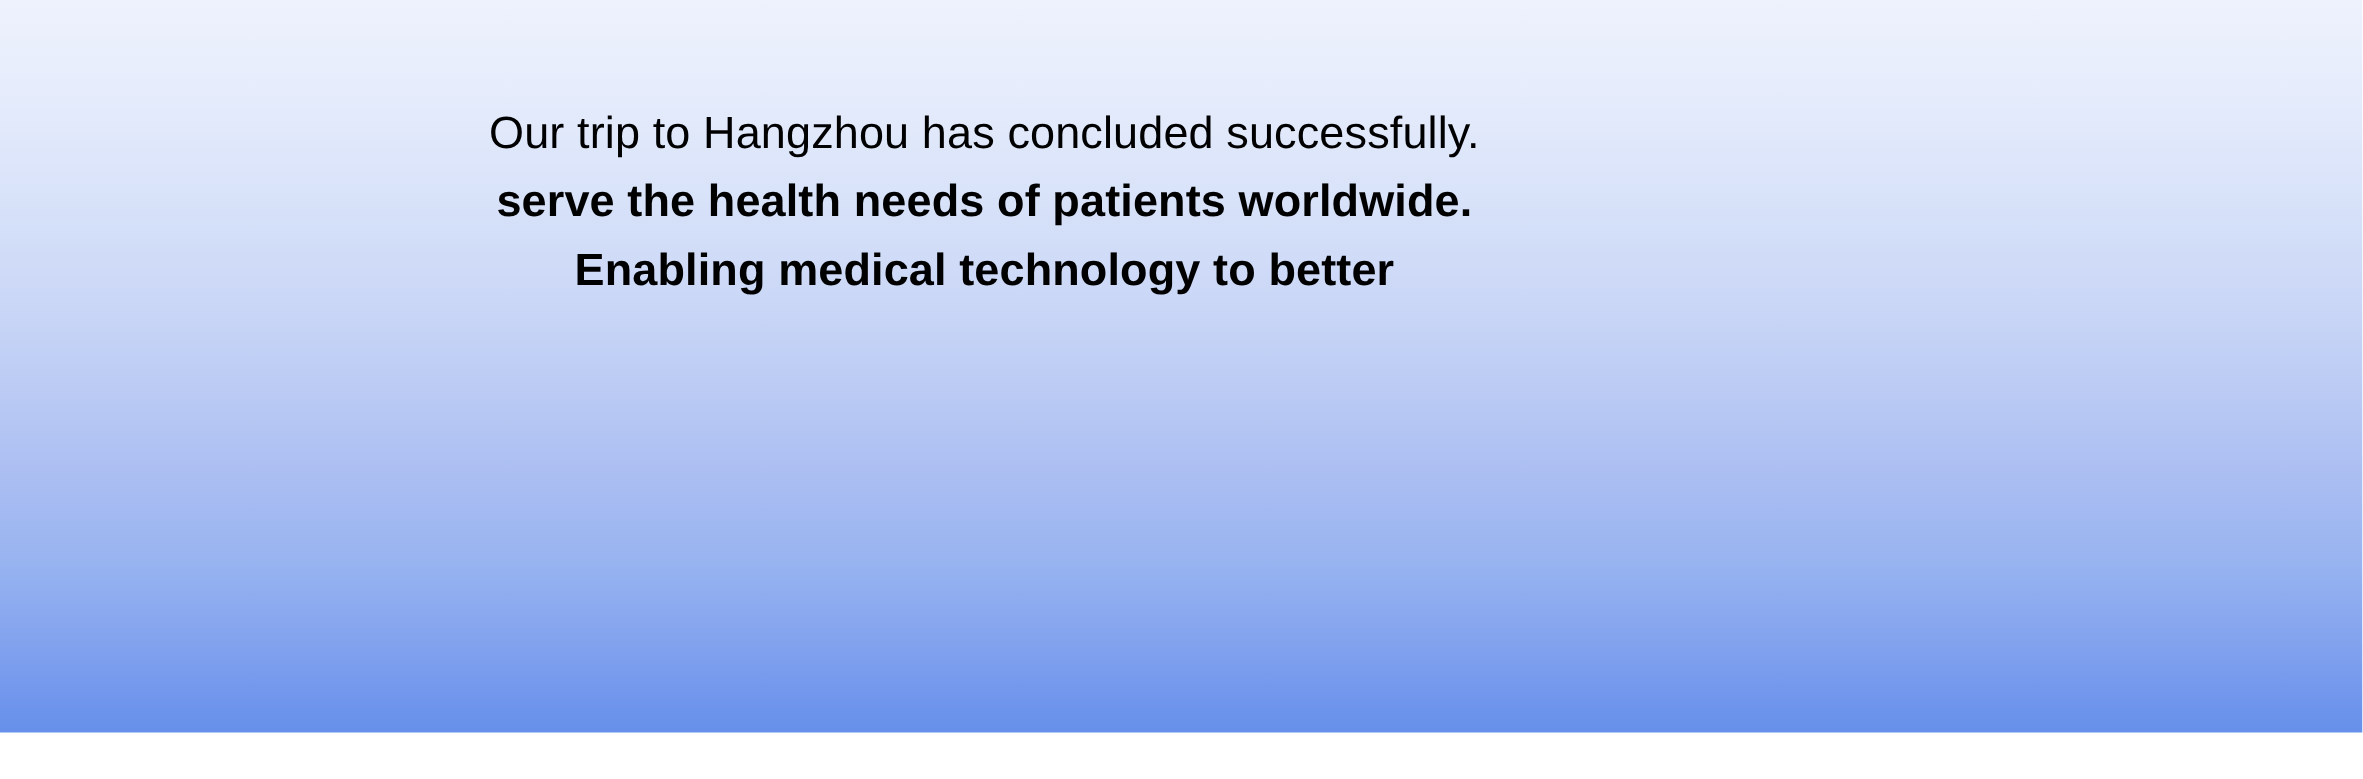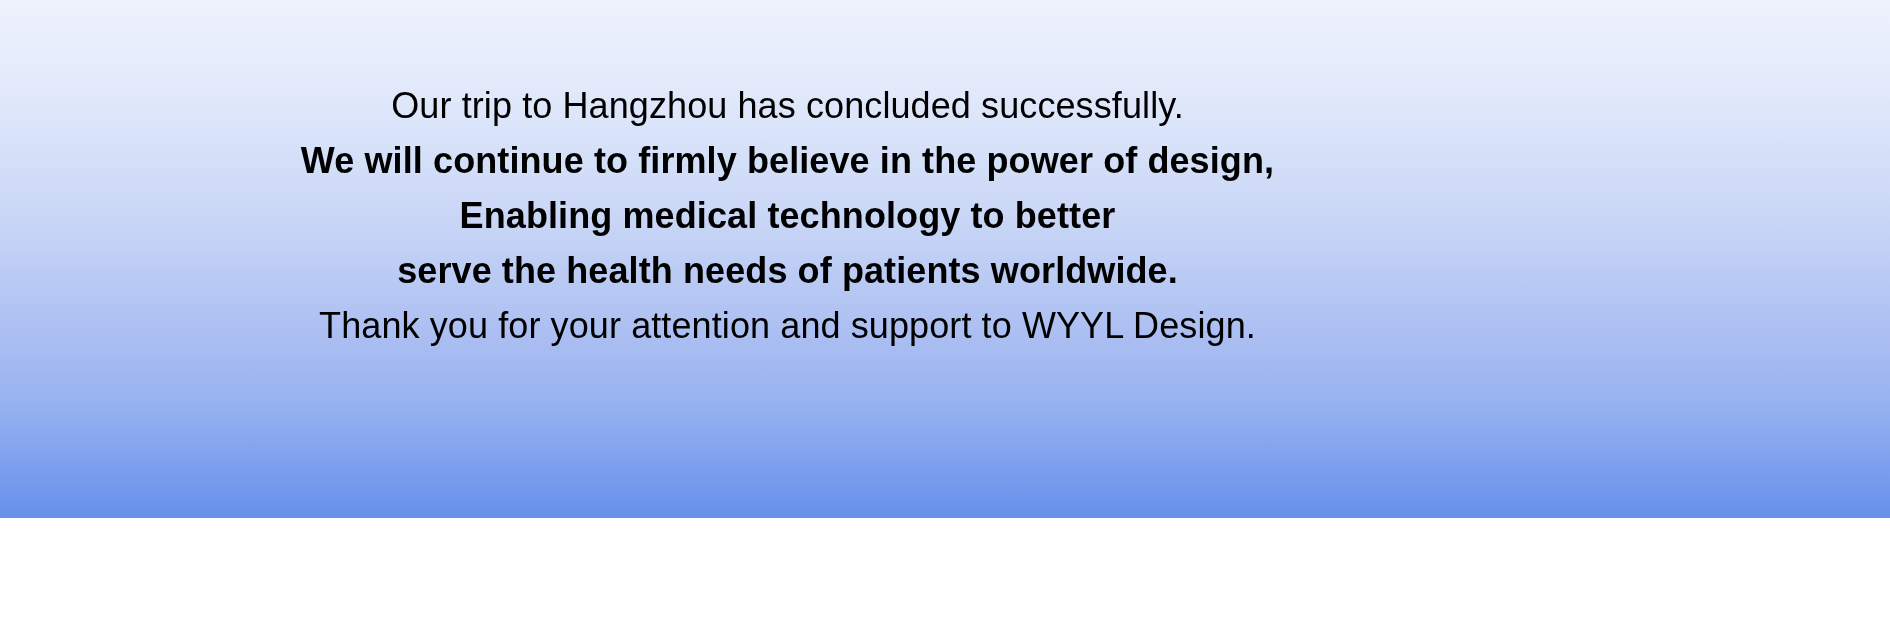"Our trip to Hangzhou has" #slide { height: 518px -> 586px }
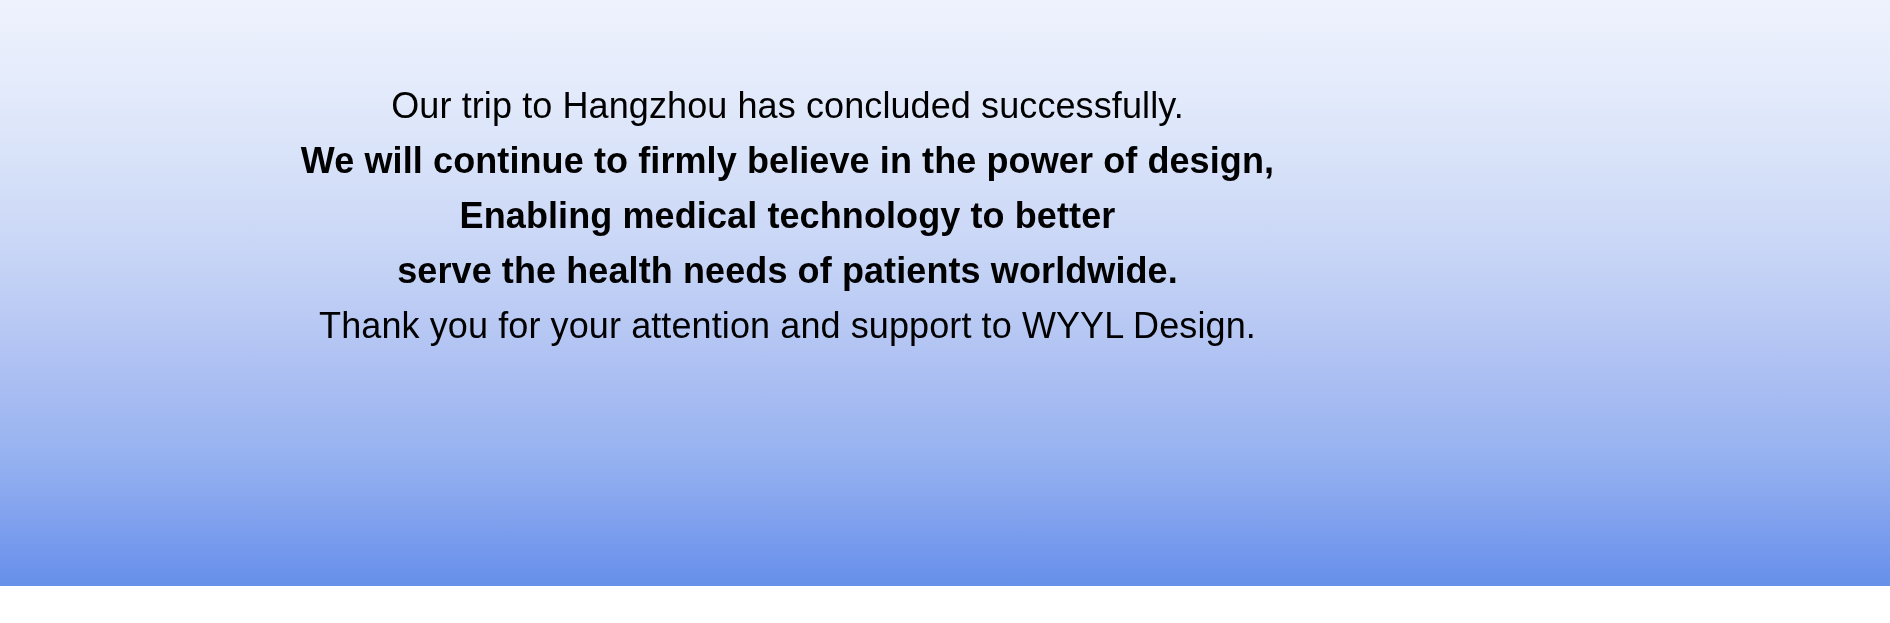"We will continue to firmly" span.msg-line { html: <span>We will continue to firmly believe in the power of design,</span> -> none }
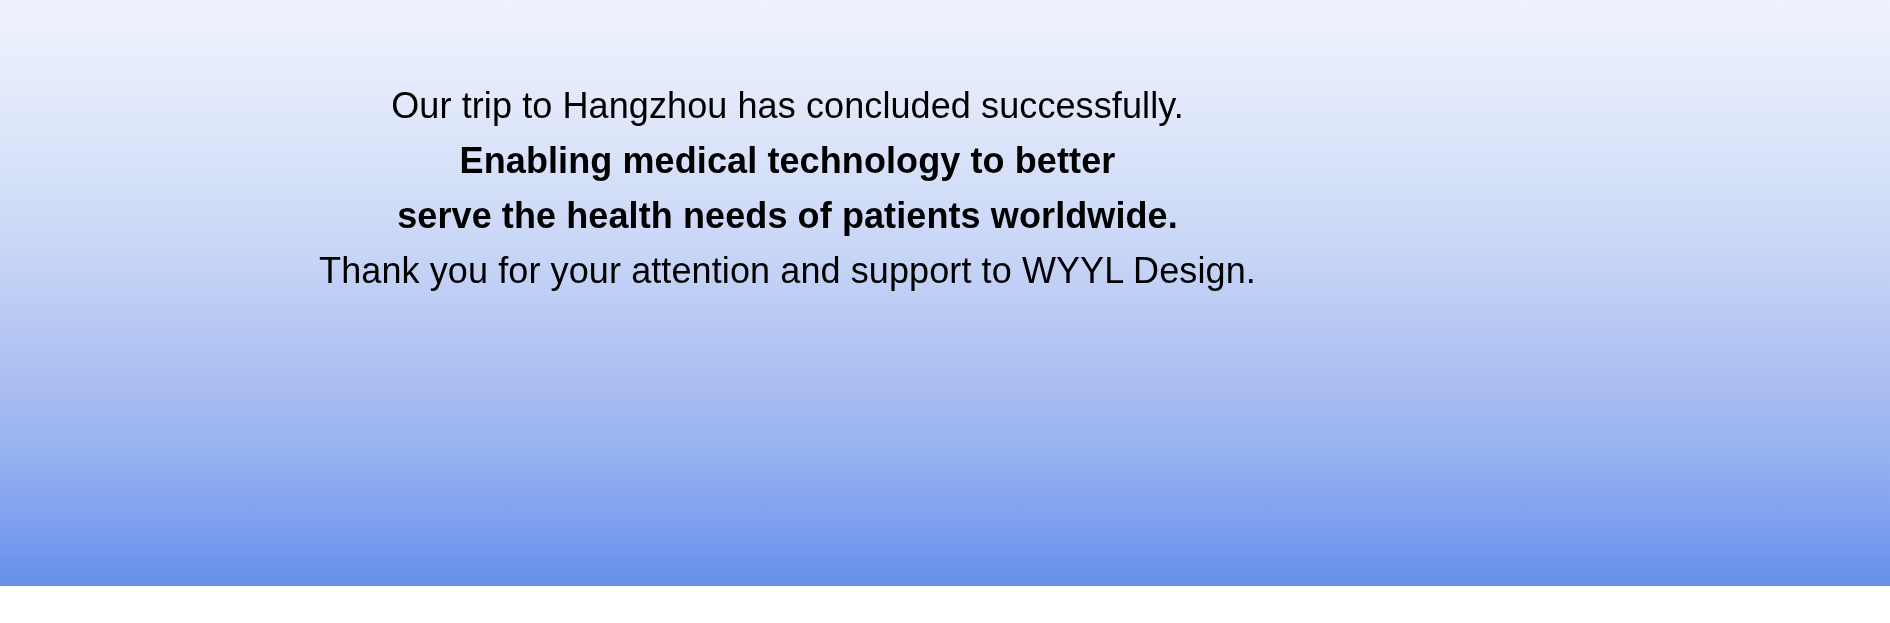"Enabling medical technology to better" span.msg-line { order: before "serve the health needs of" -> after "serve the health needs of" }
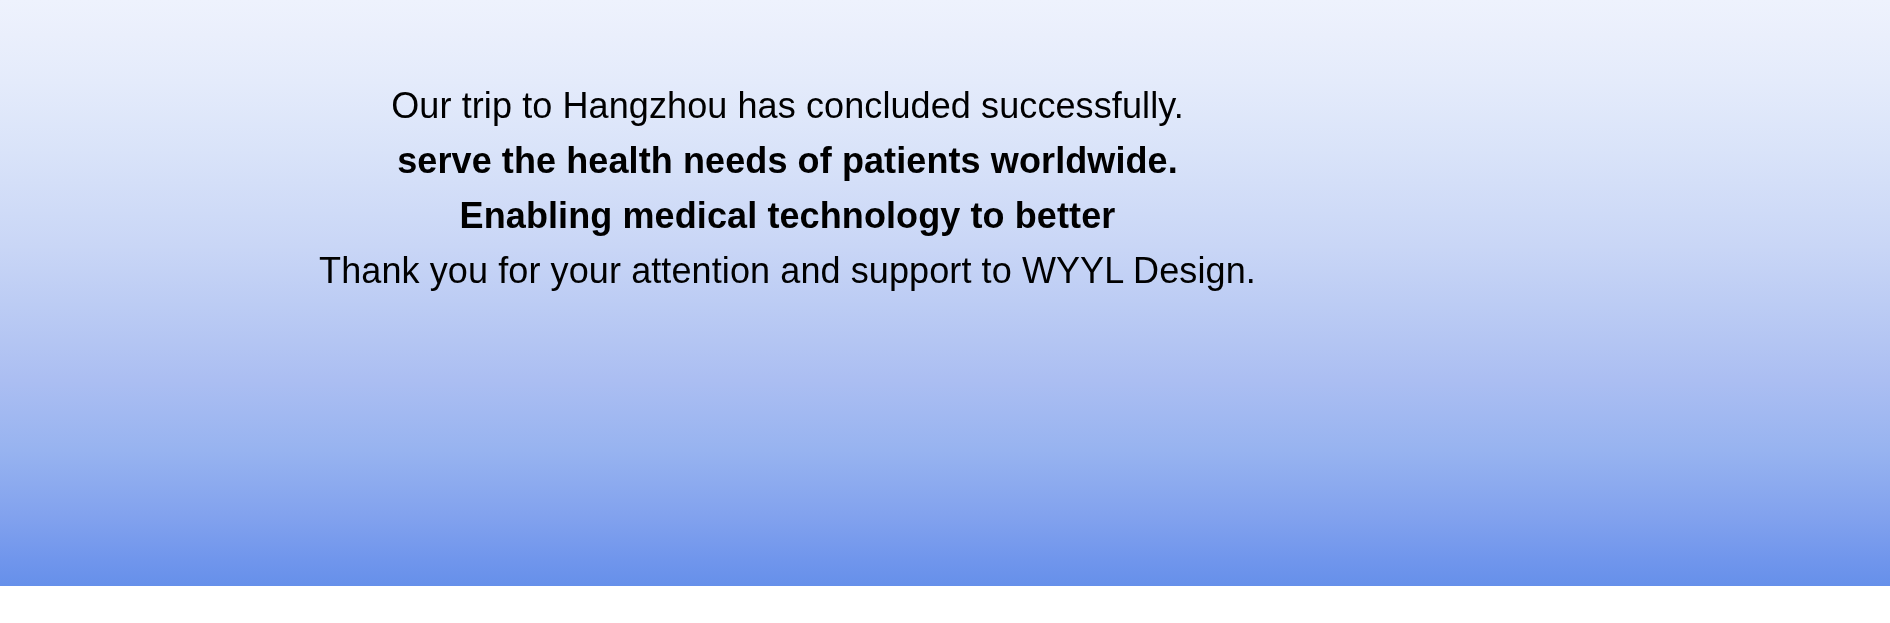"Thank you for your attention" span.msg-line { html: <span>Thank you for your attention and support to WYYL Design.</span> -> none }
